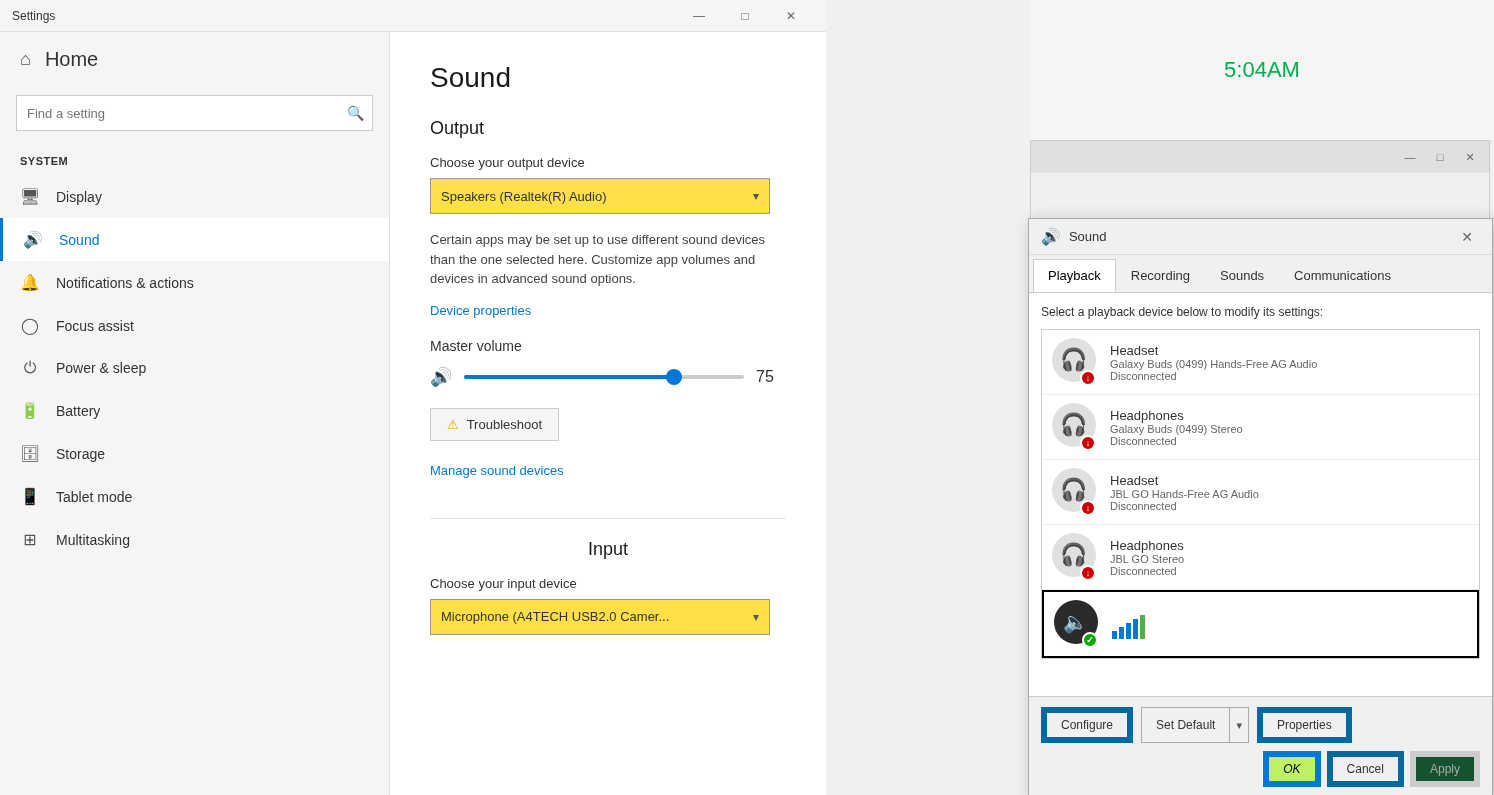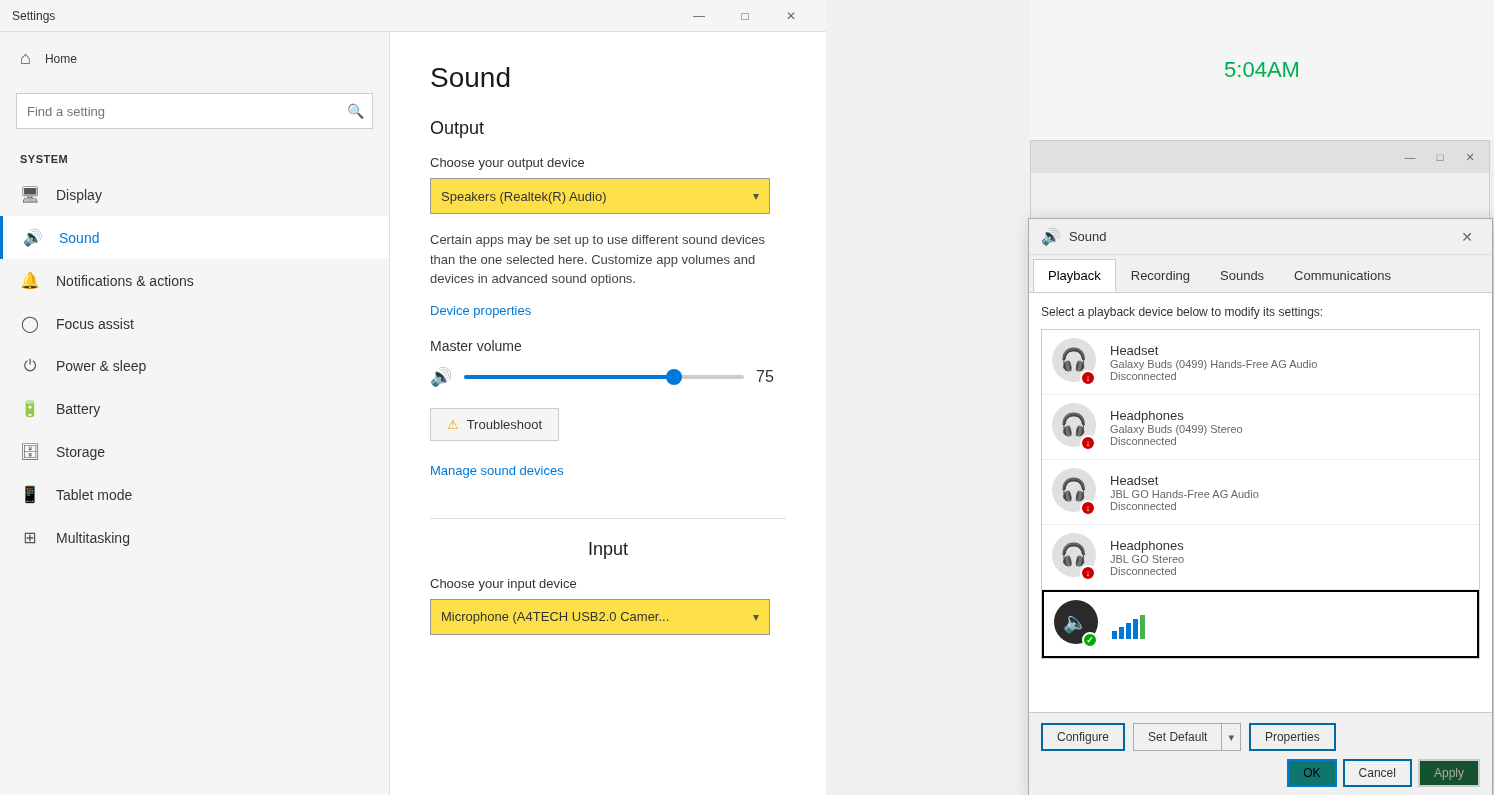"Home" .home-label { font-size: 12px -> 20px }
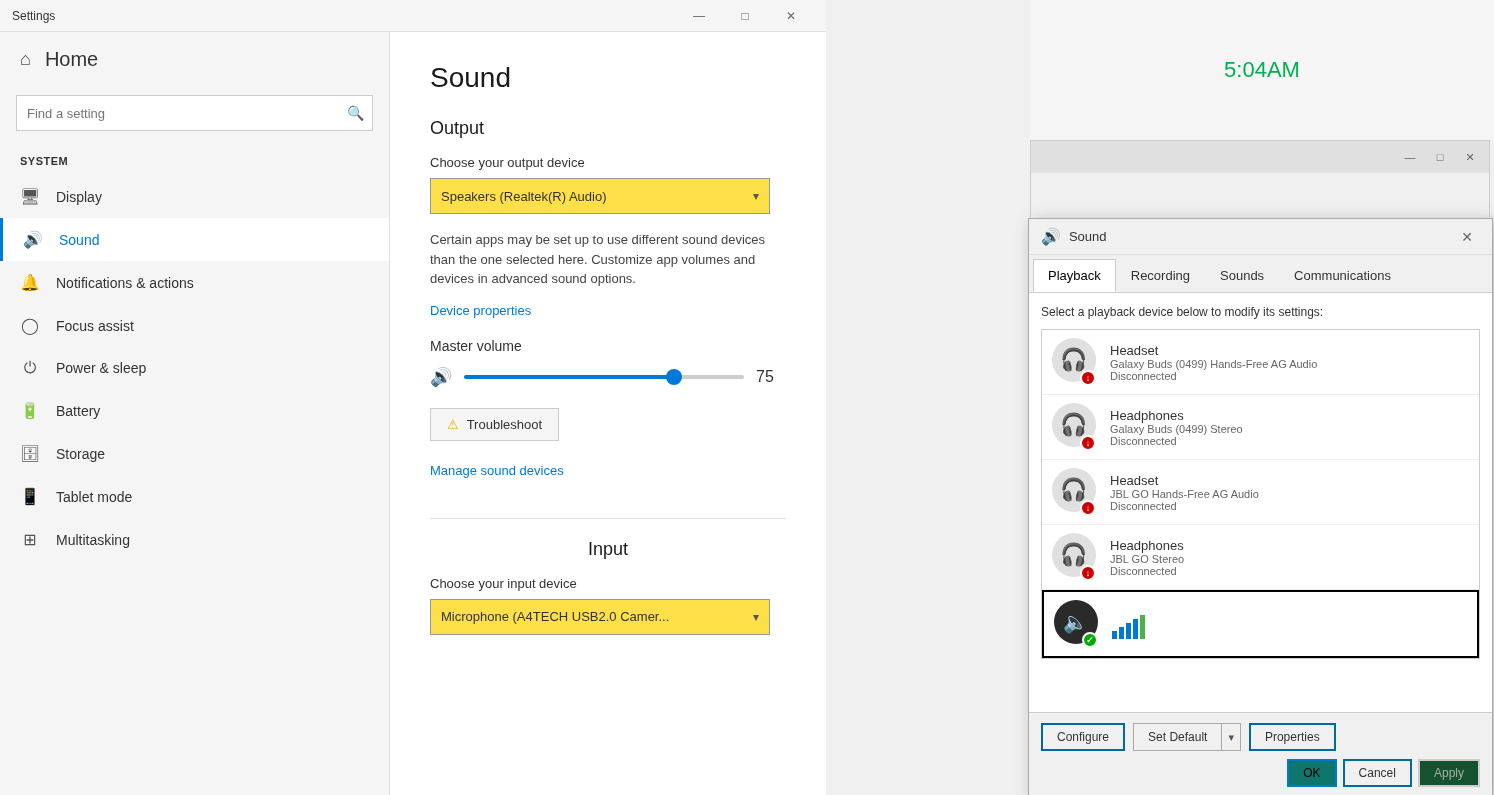"Configure" .dialog-btn { border: 2px solid #0369a1 -> 6px solid #0369a1 }
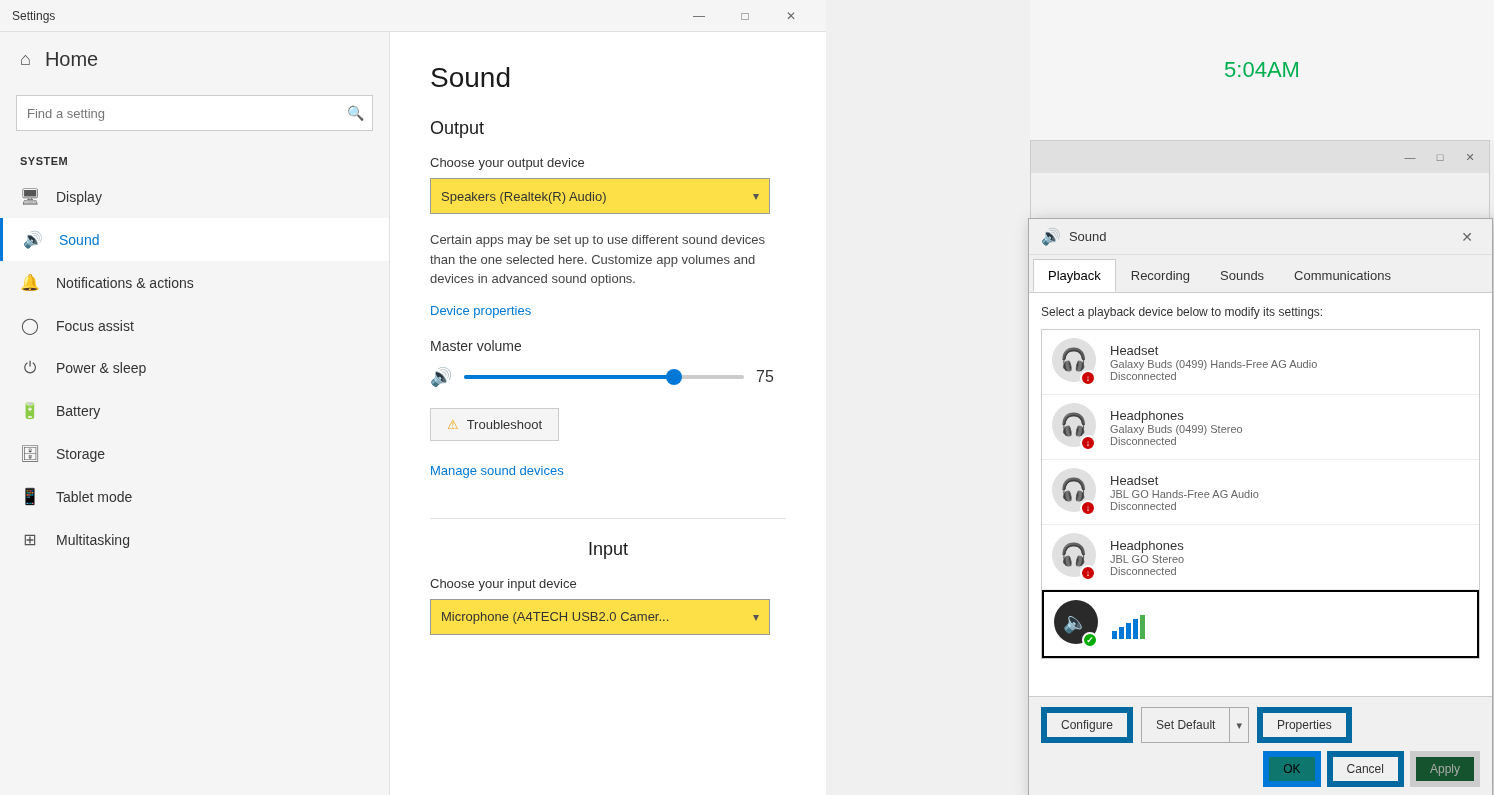"OK" .dialog-btn.primary { background: #0f766e -> #bef264; font-style: none -> italic }
